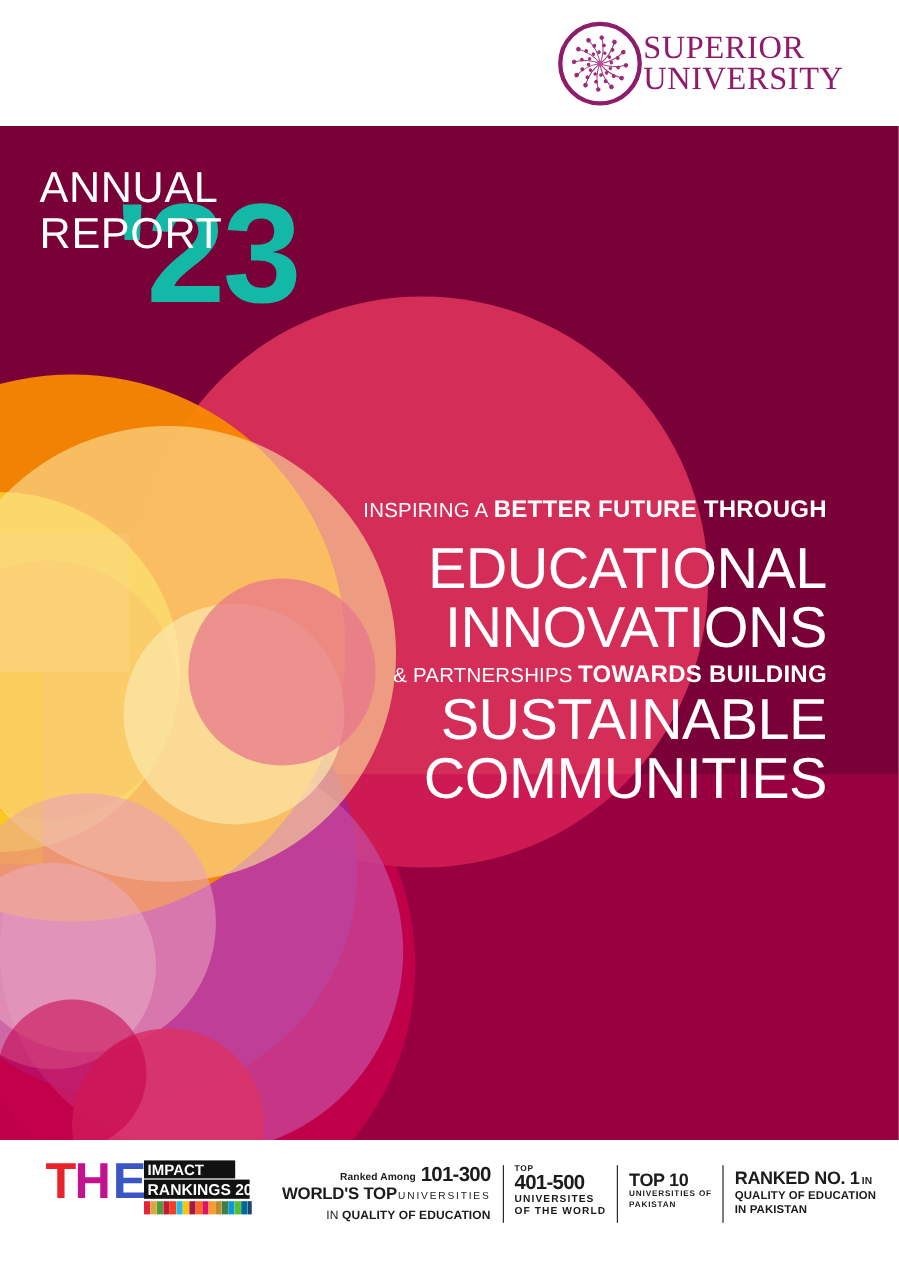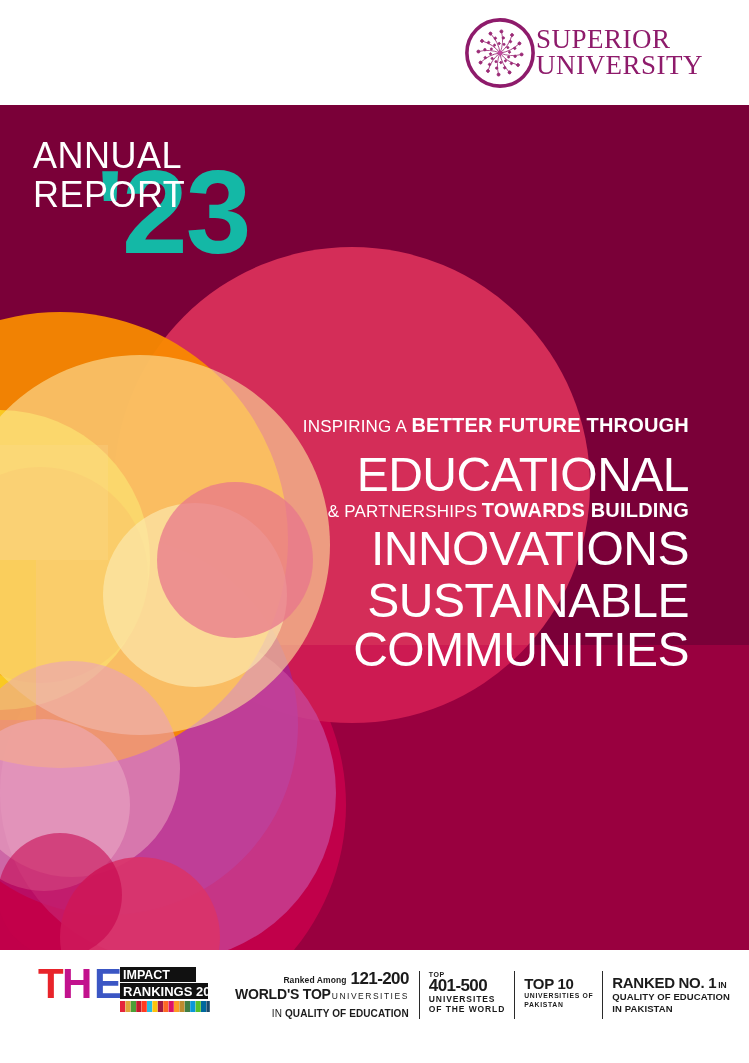"& PARTNERSHIPS TOWARDS BUILDING" div.hl-row { order: before "INNOVATIONS" -> after "INNOVATIONS" }
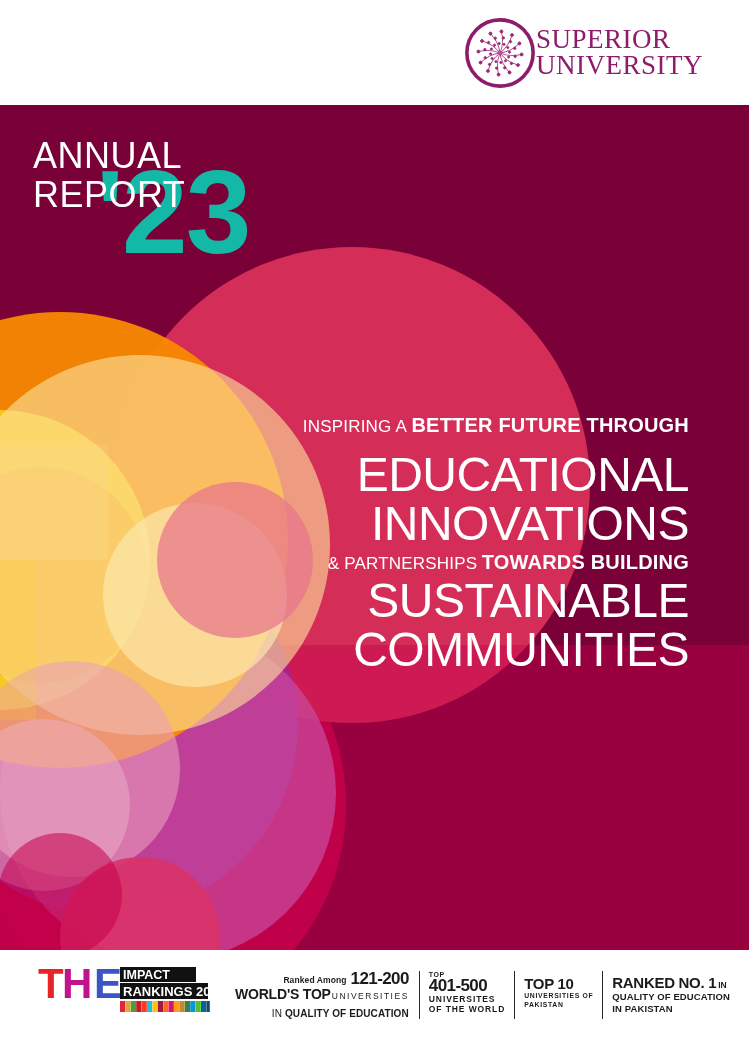"121-200" span.c1-num { text: 121-200 -> 101-300 }
